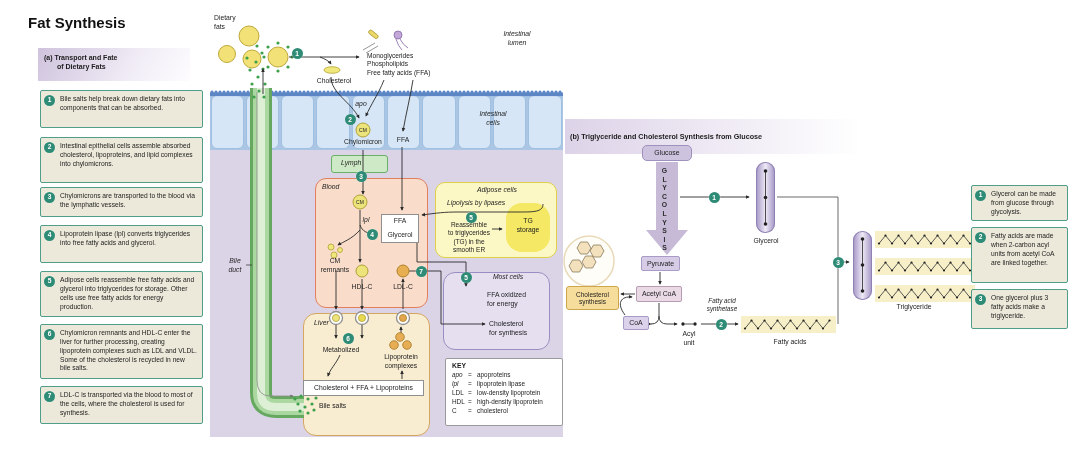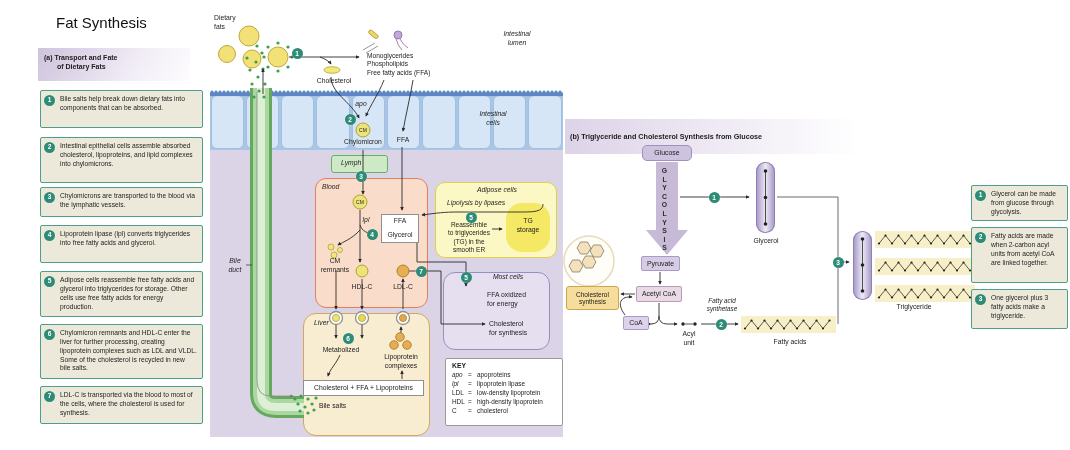"Fat Synthesis" .title { font-weight: normal -> bold; margin-left: 28px -> none }
